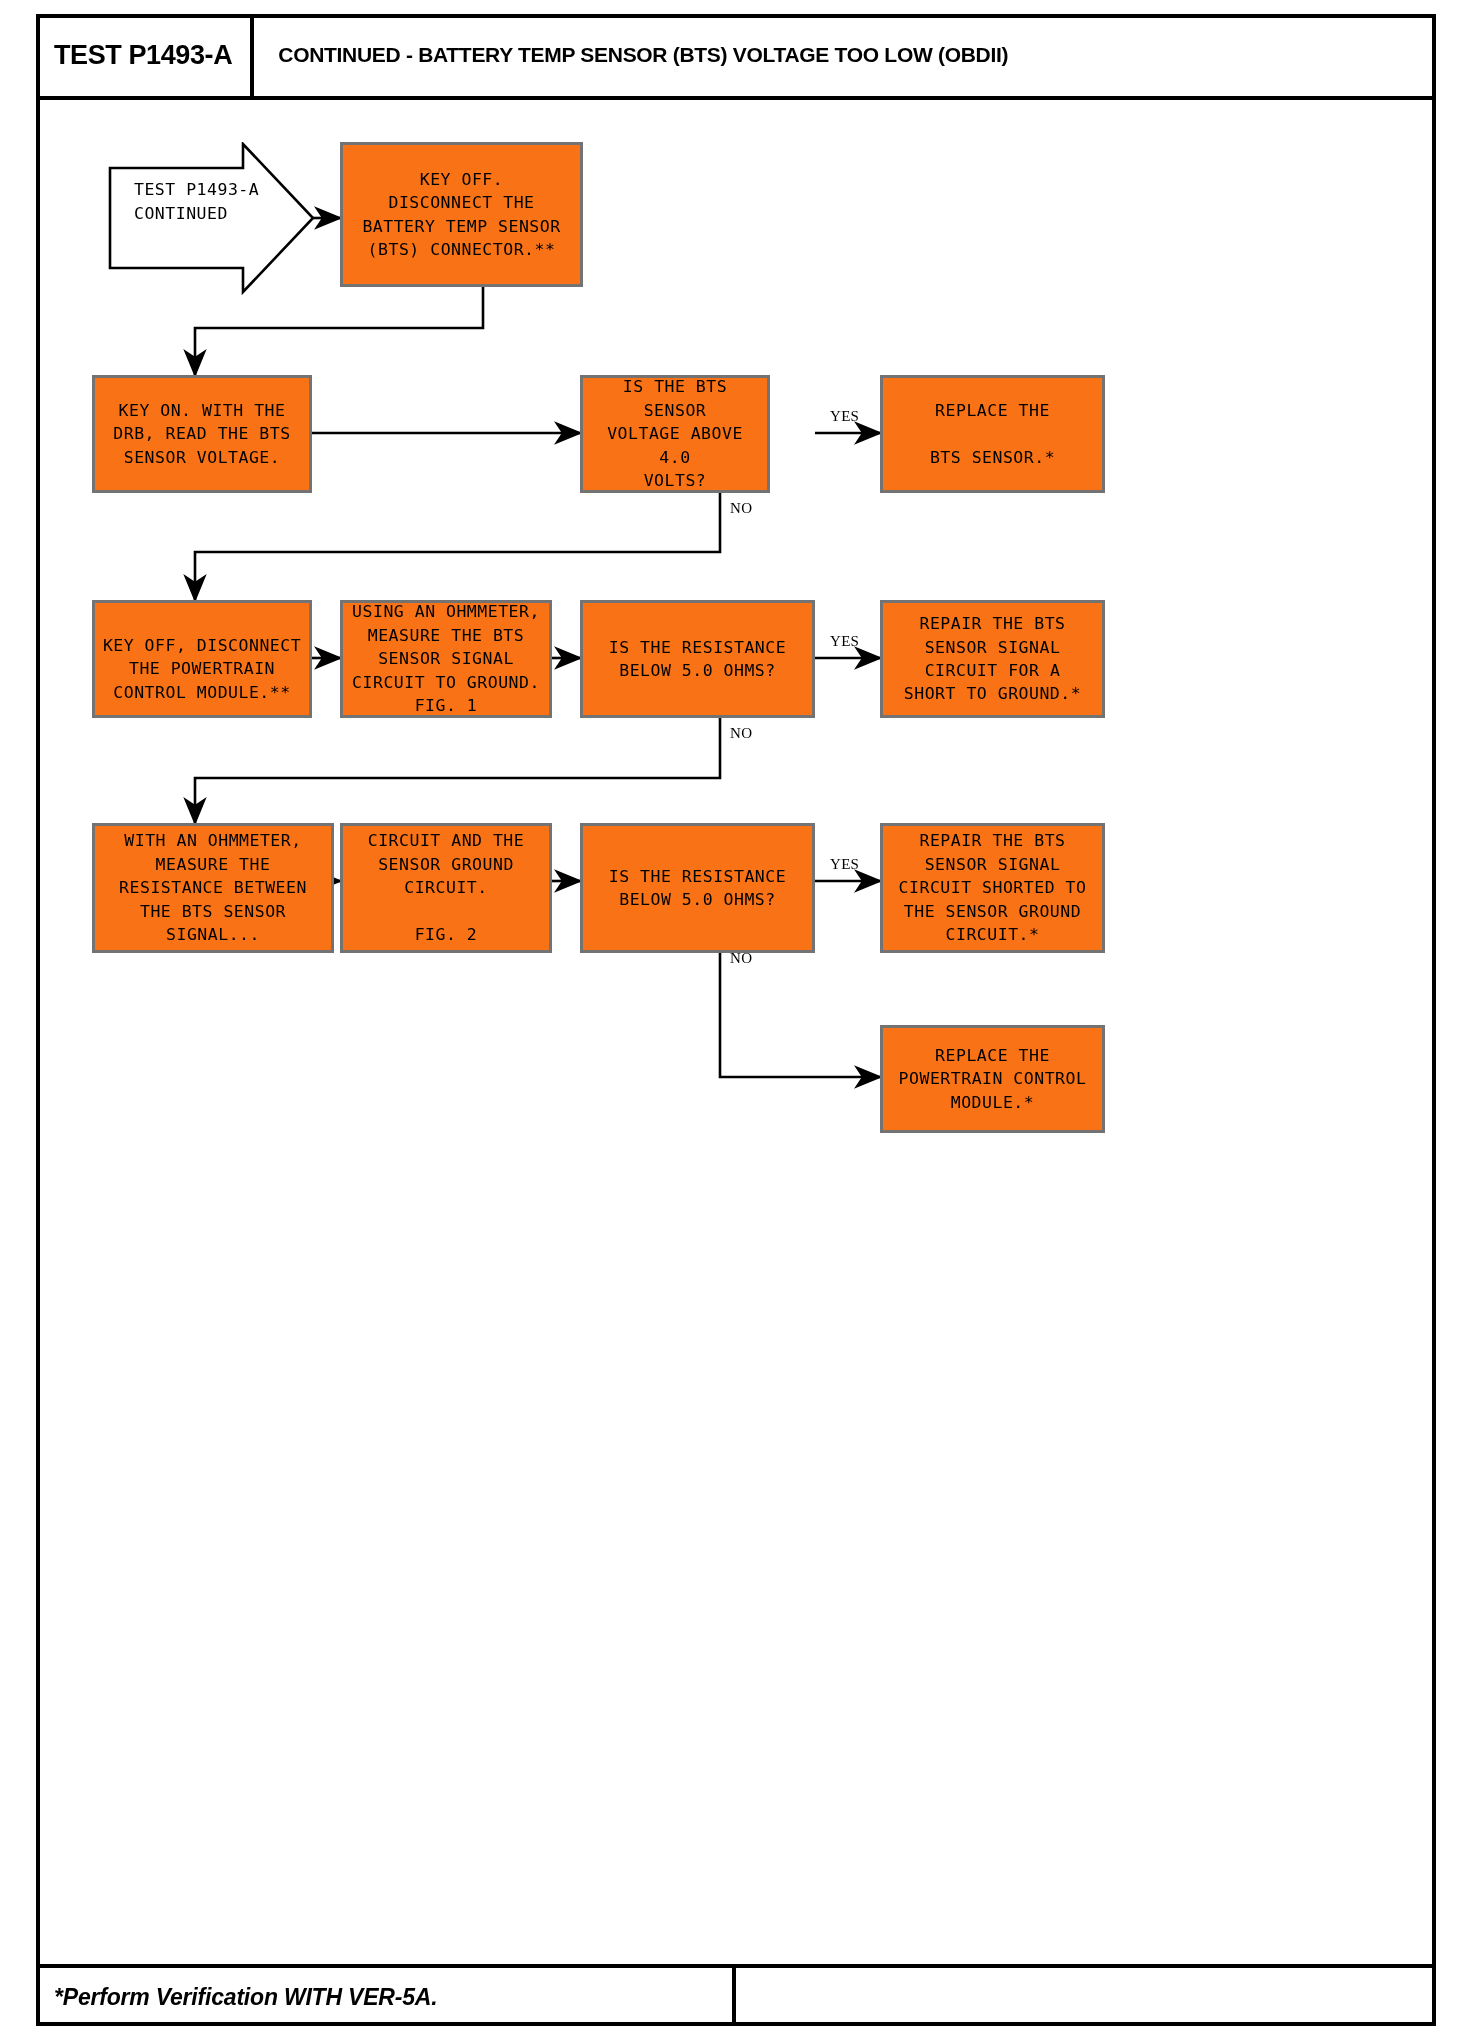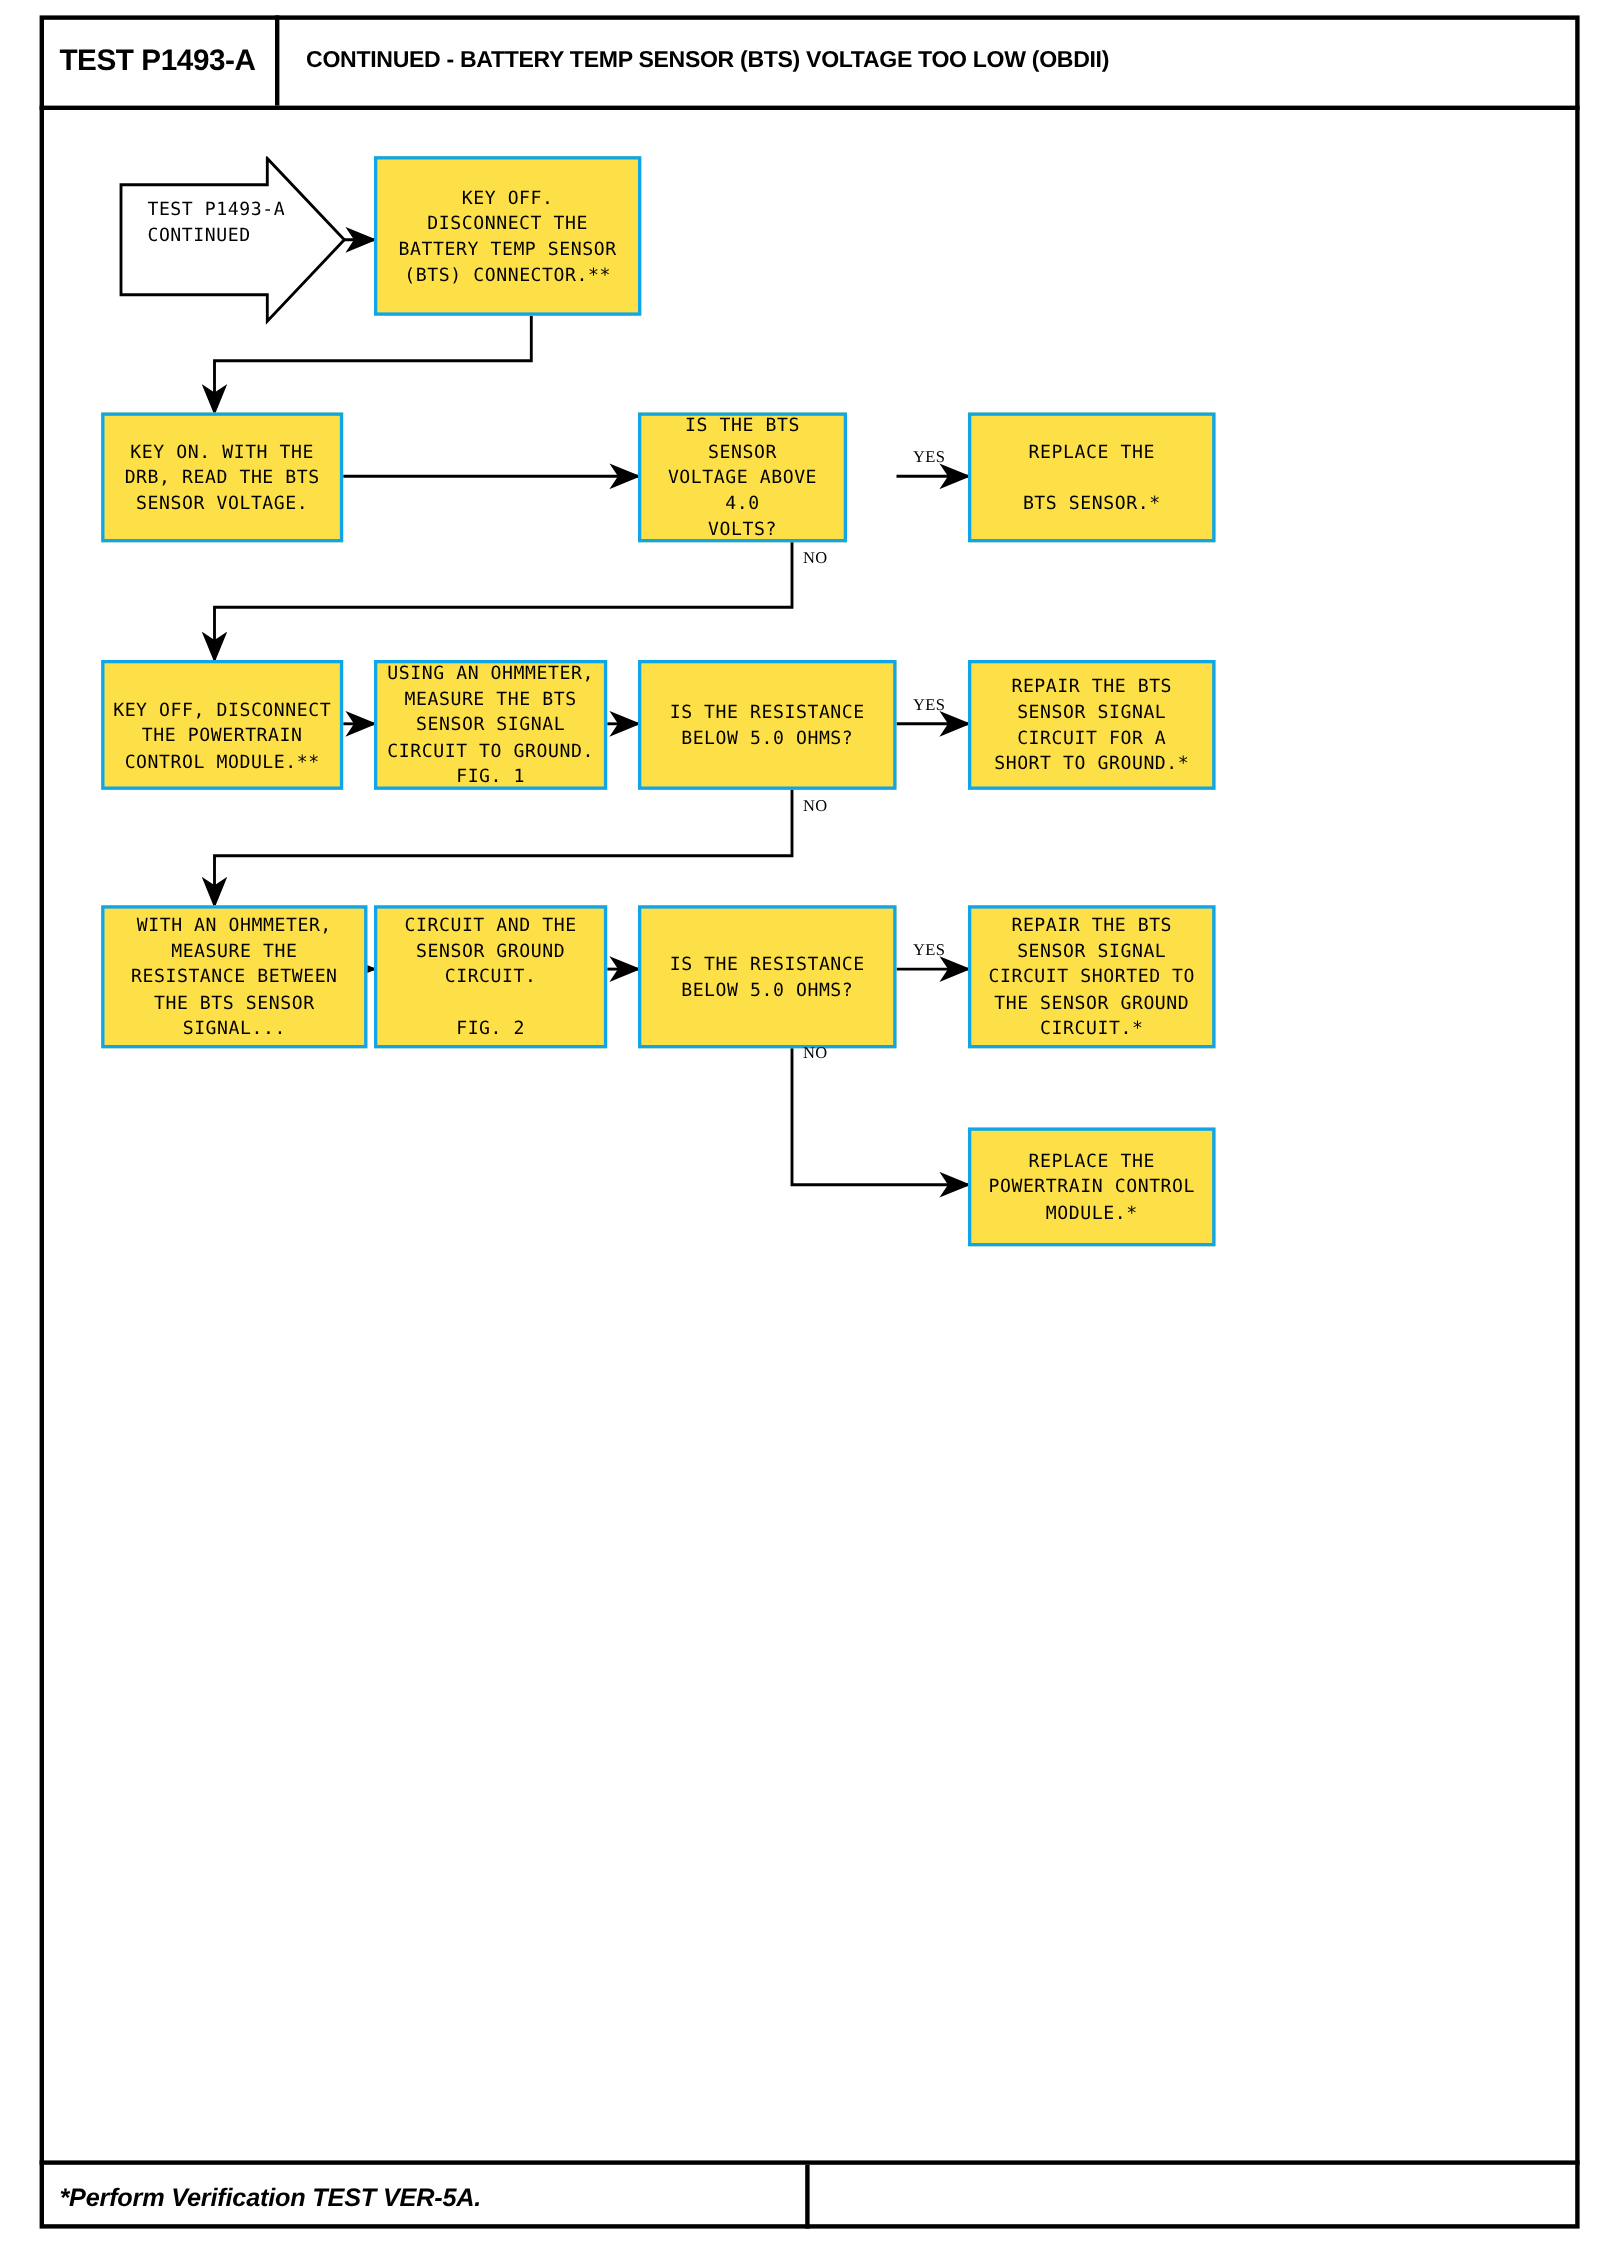"KEY OFF." .box { background: #fde047 -> #f97316; border: 3px solid #0ea5e9 -> 3px solid #737373 }
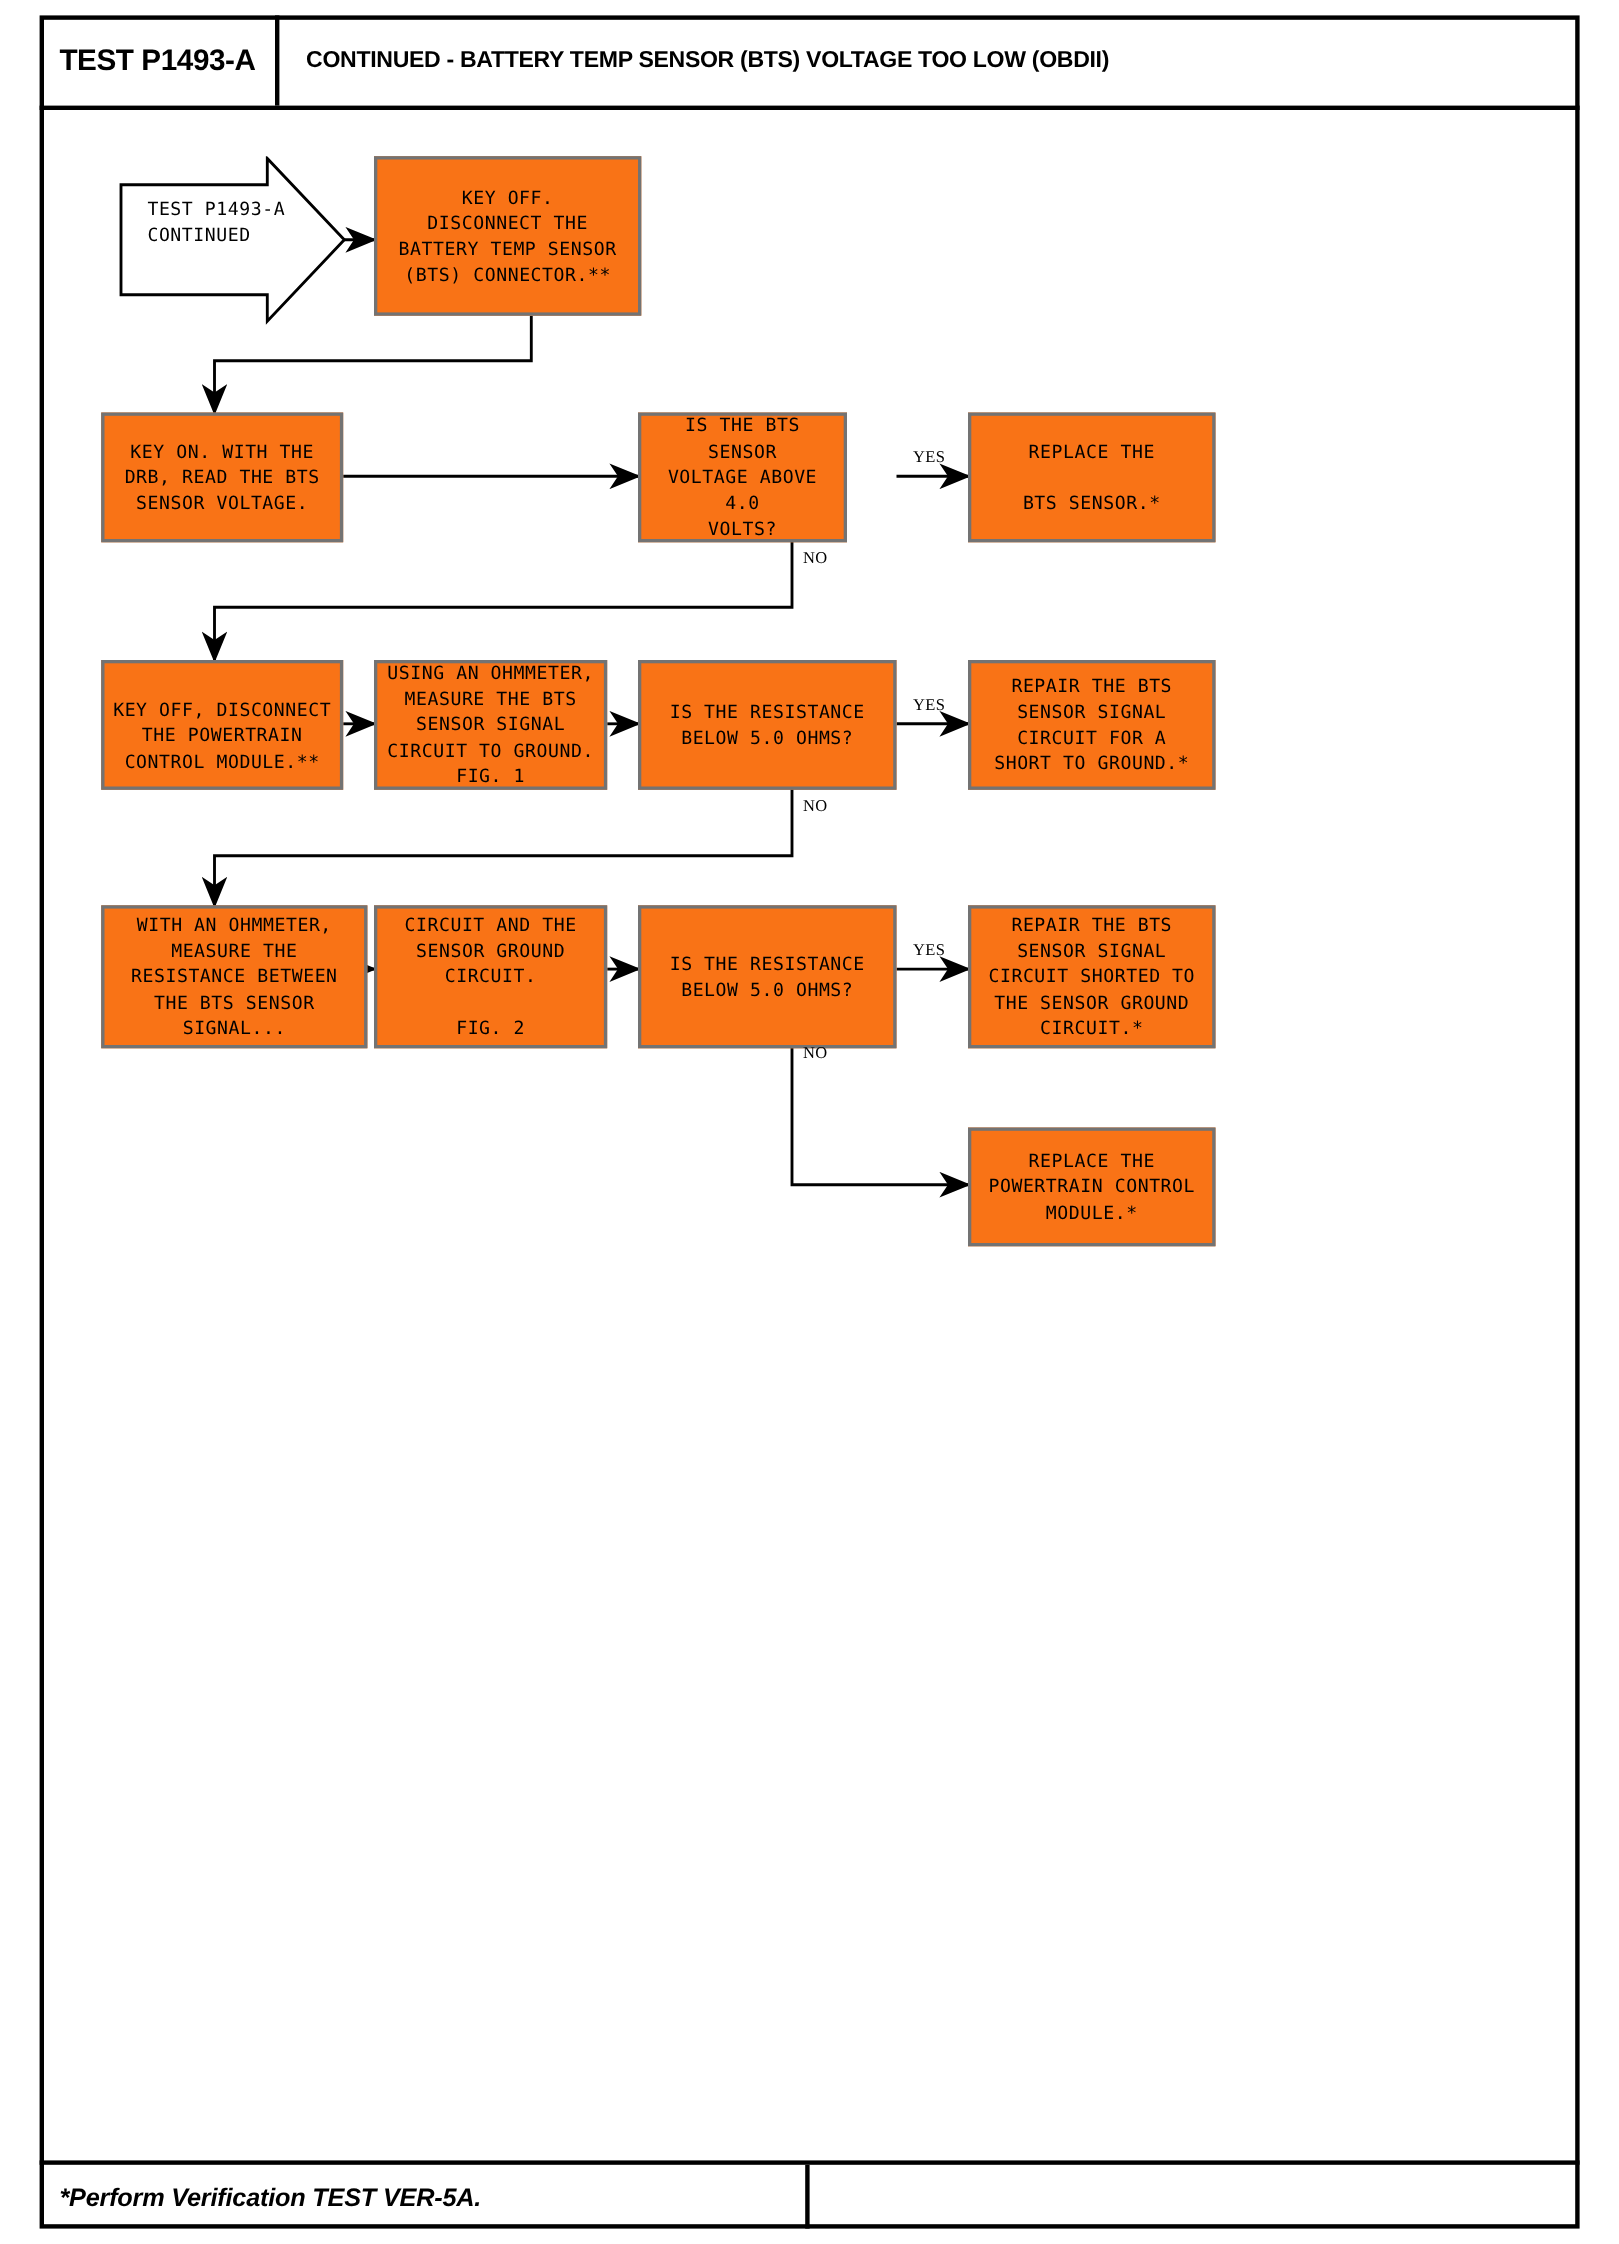"*Perform Verification TEST VER-5A." span { text: TEST -> WITH }
